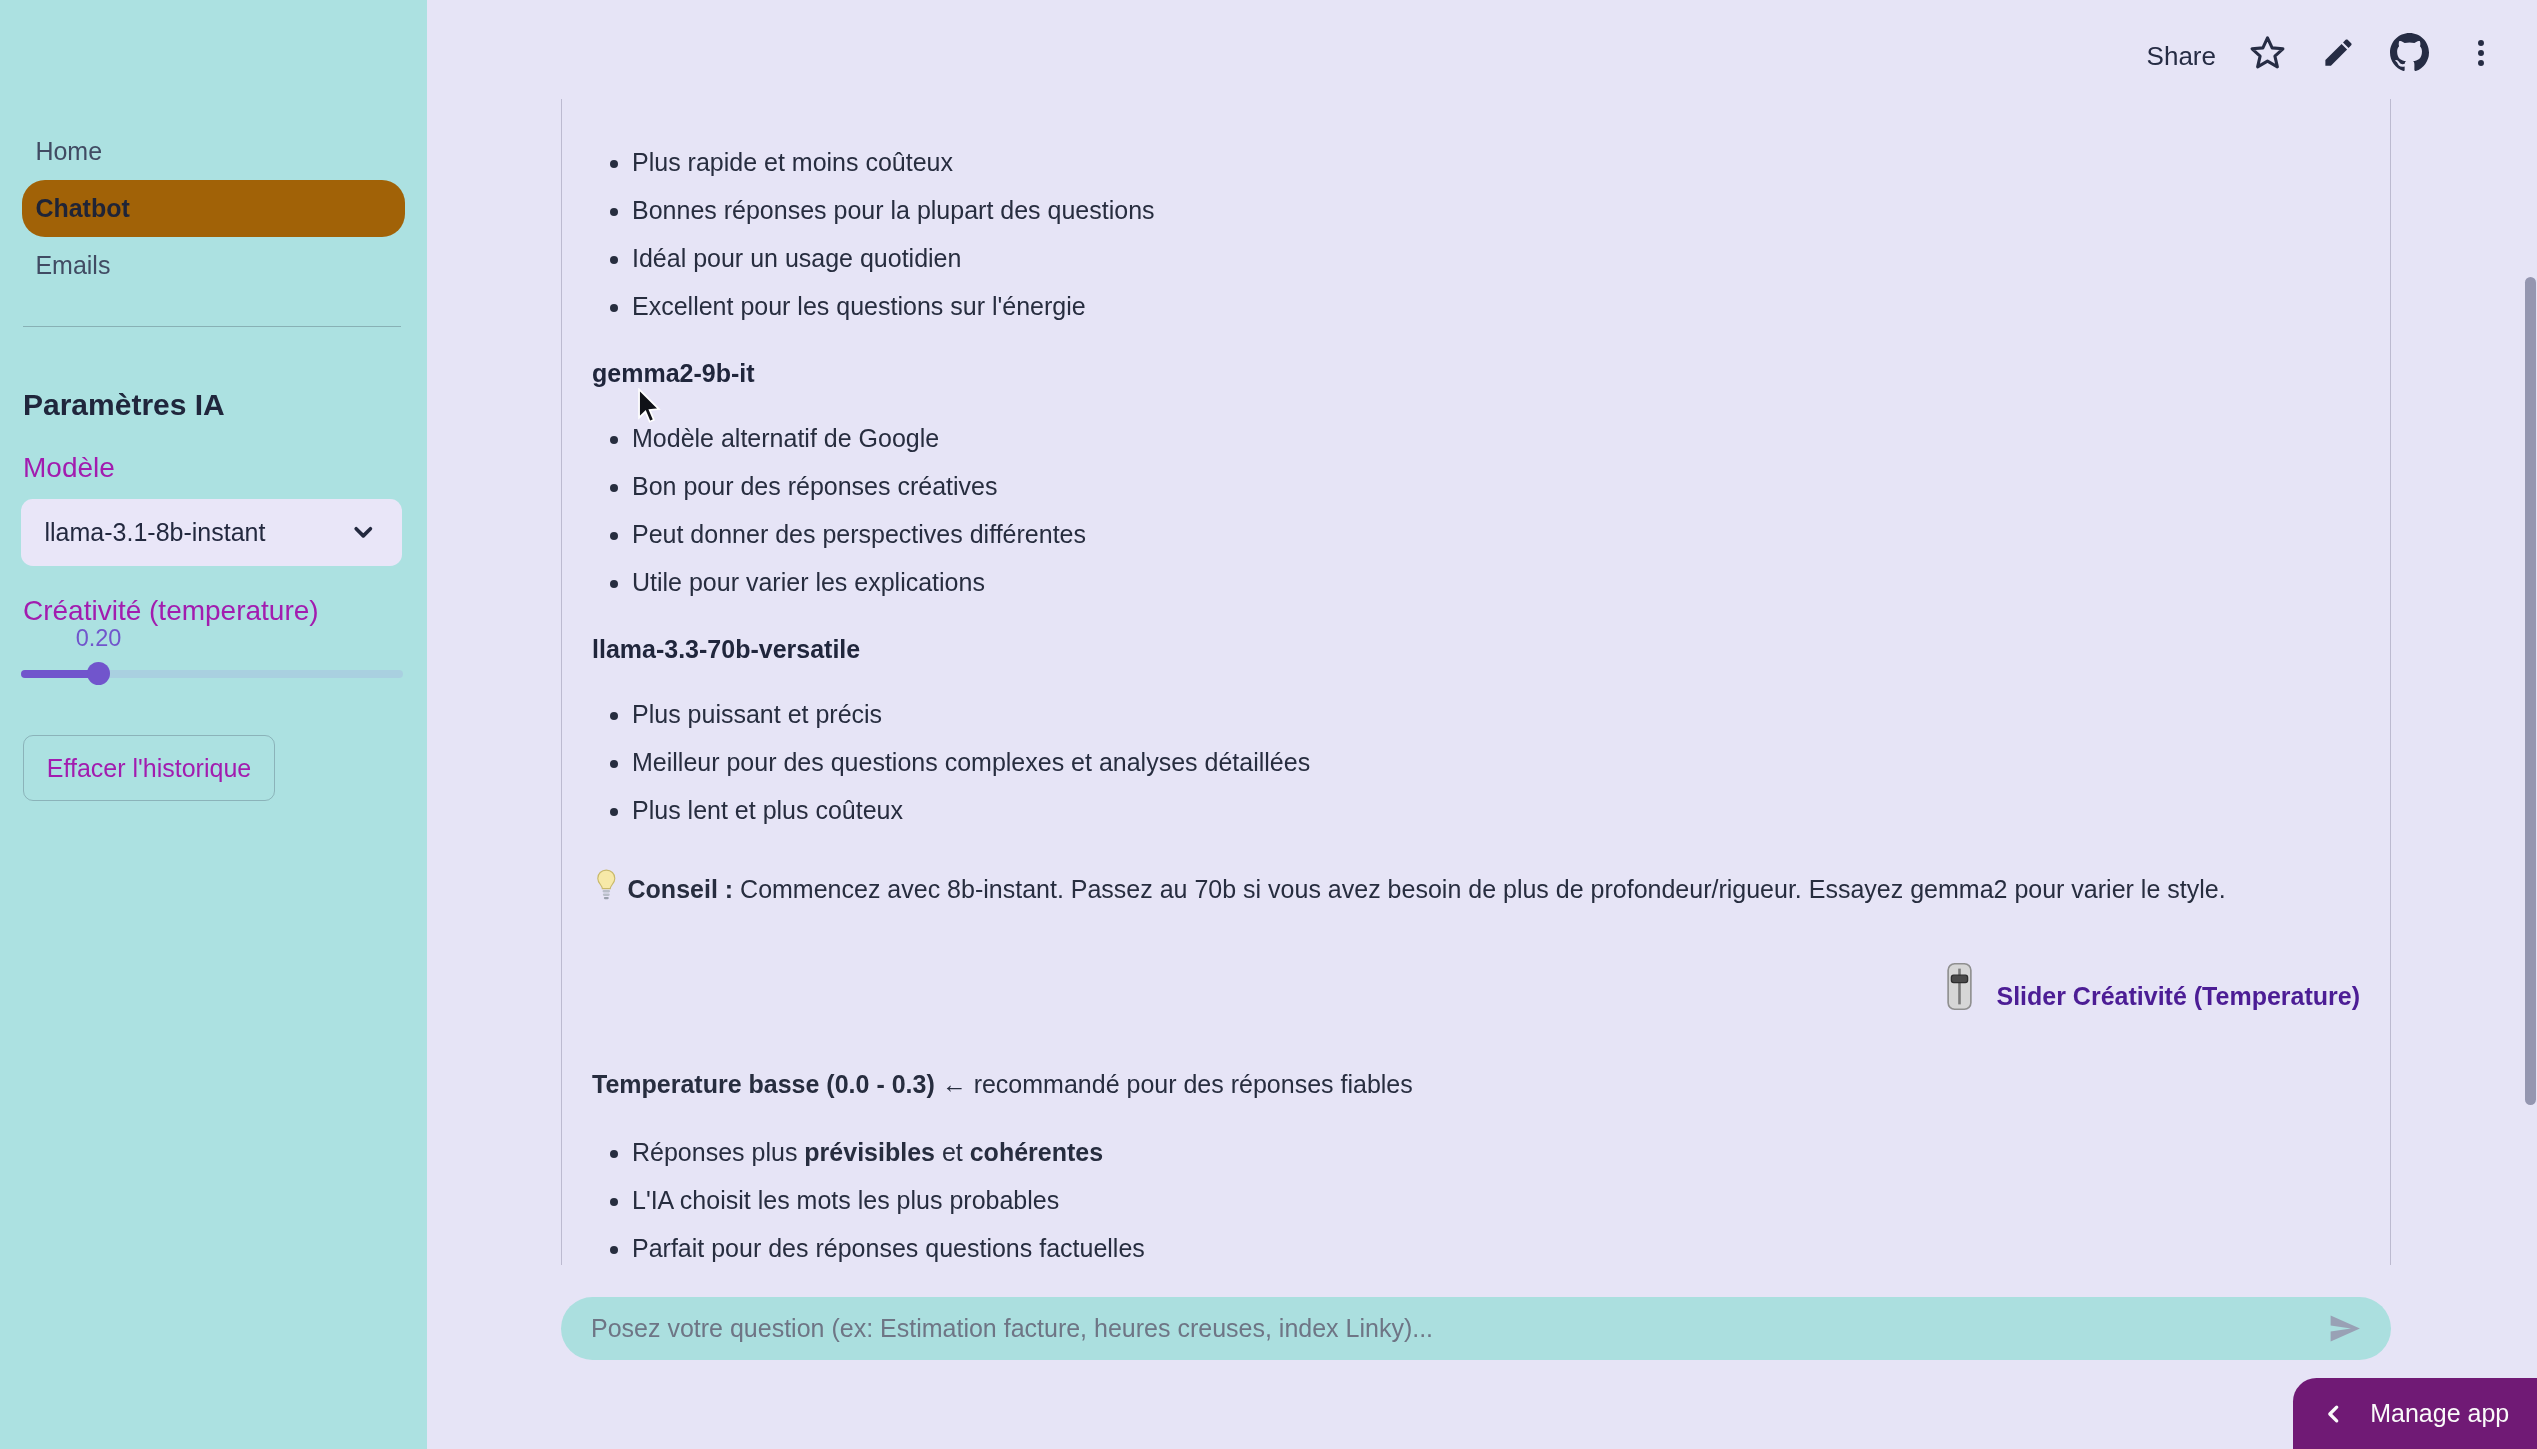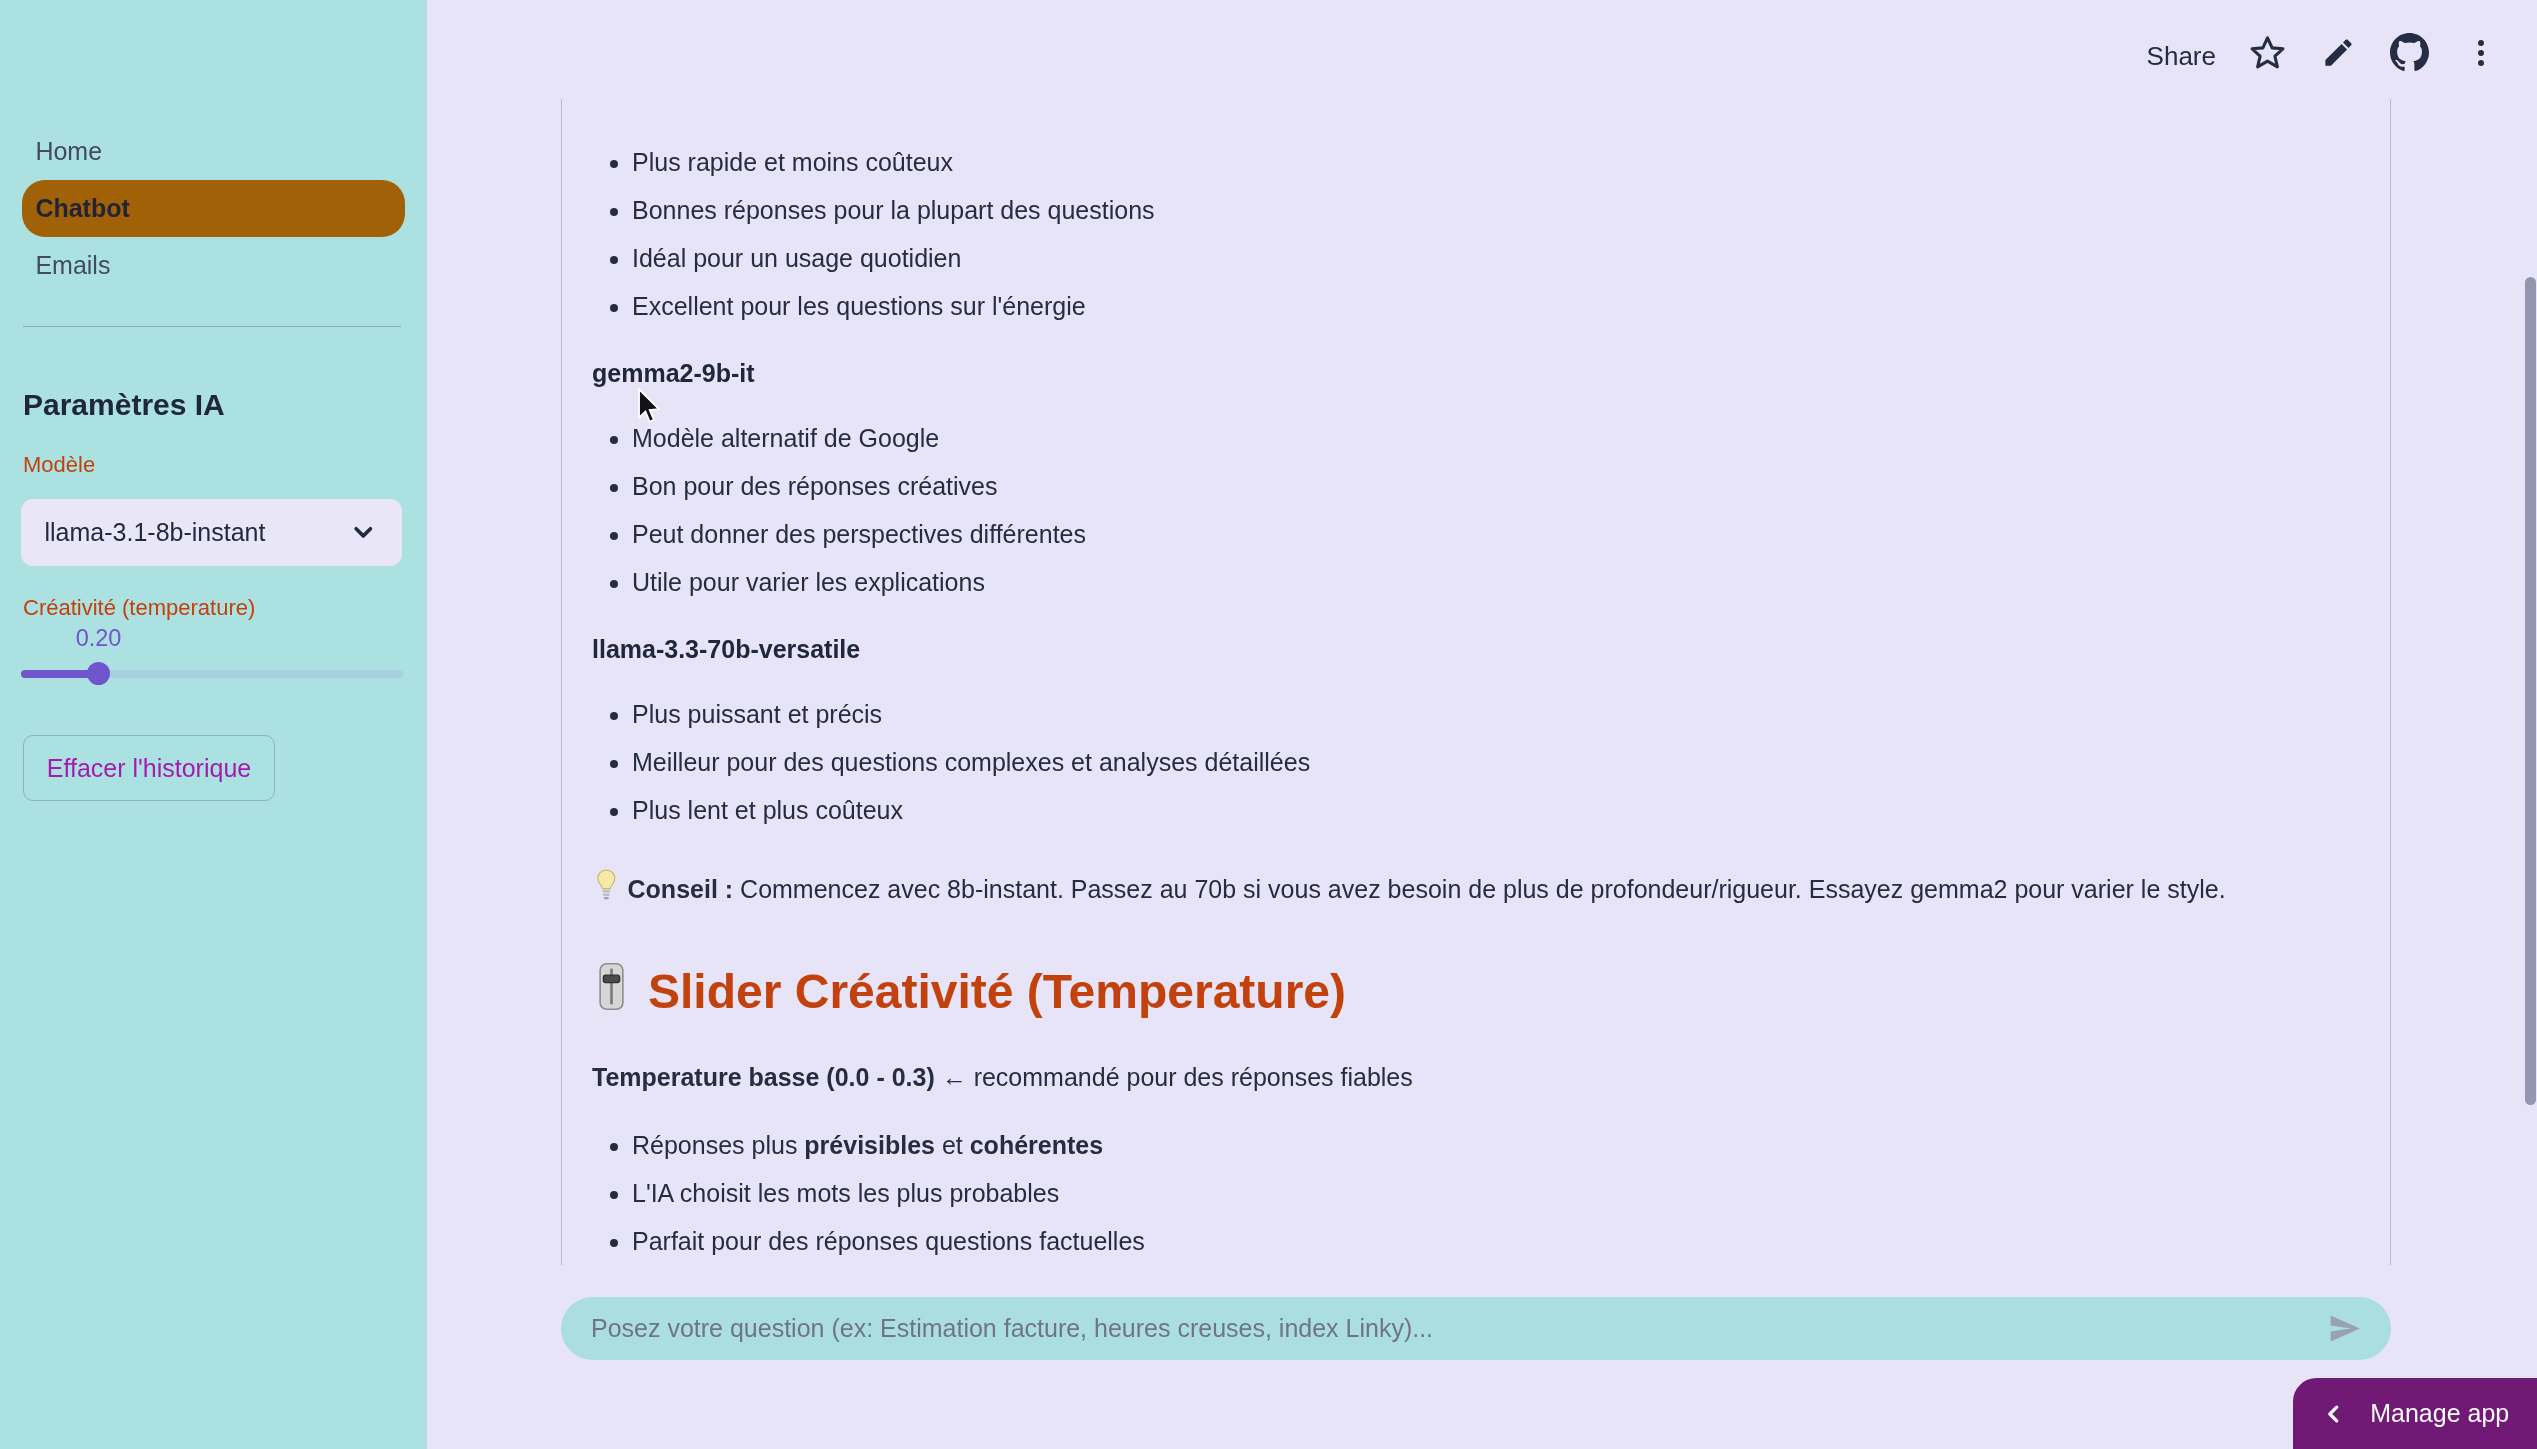"Modèle" .field-label { color: #c2410c -> #a21caf; font-size: 22px -> 28px }
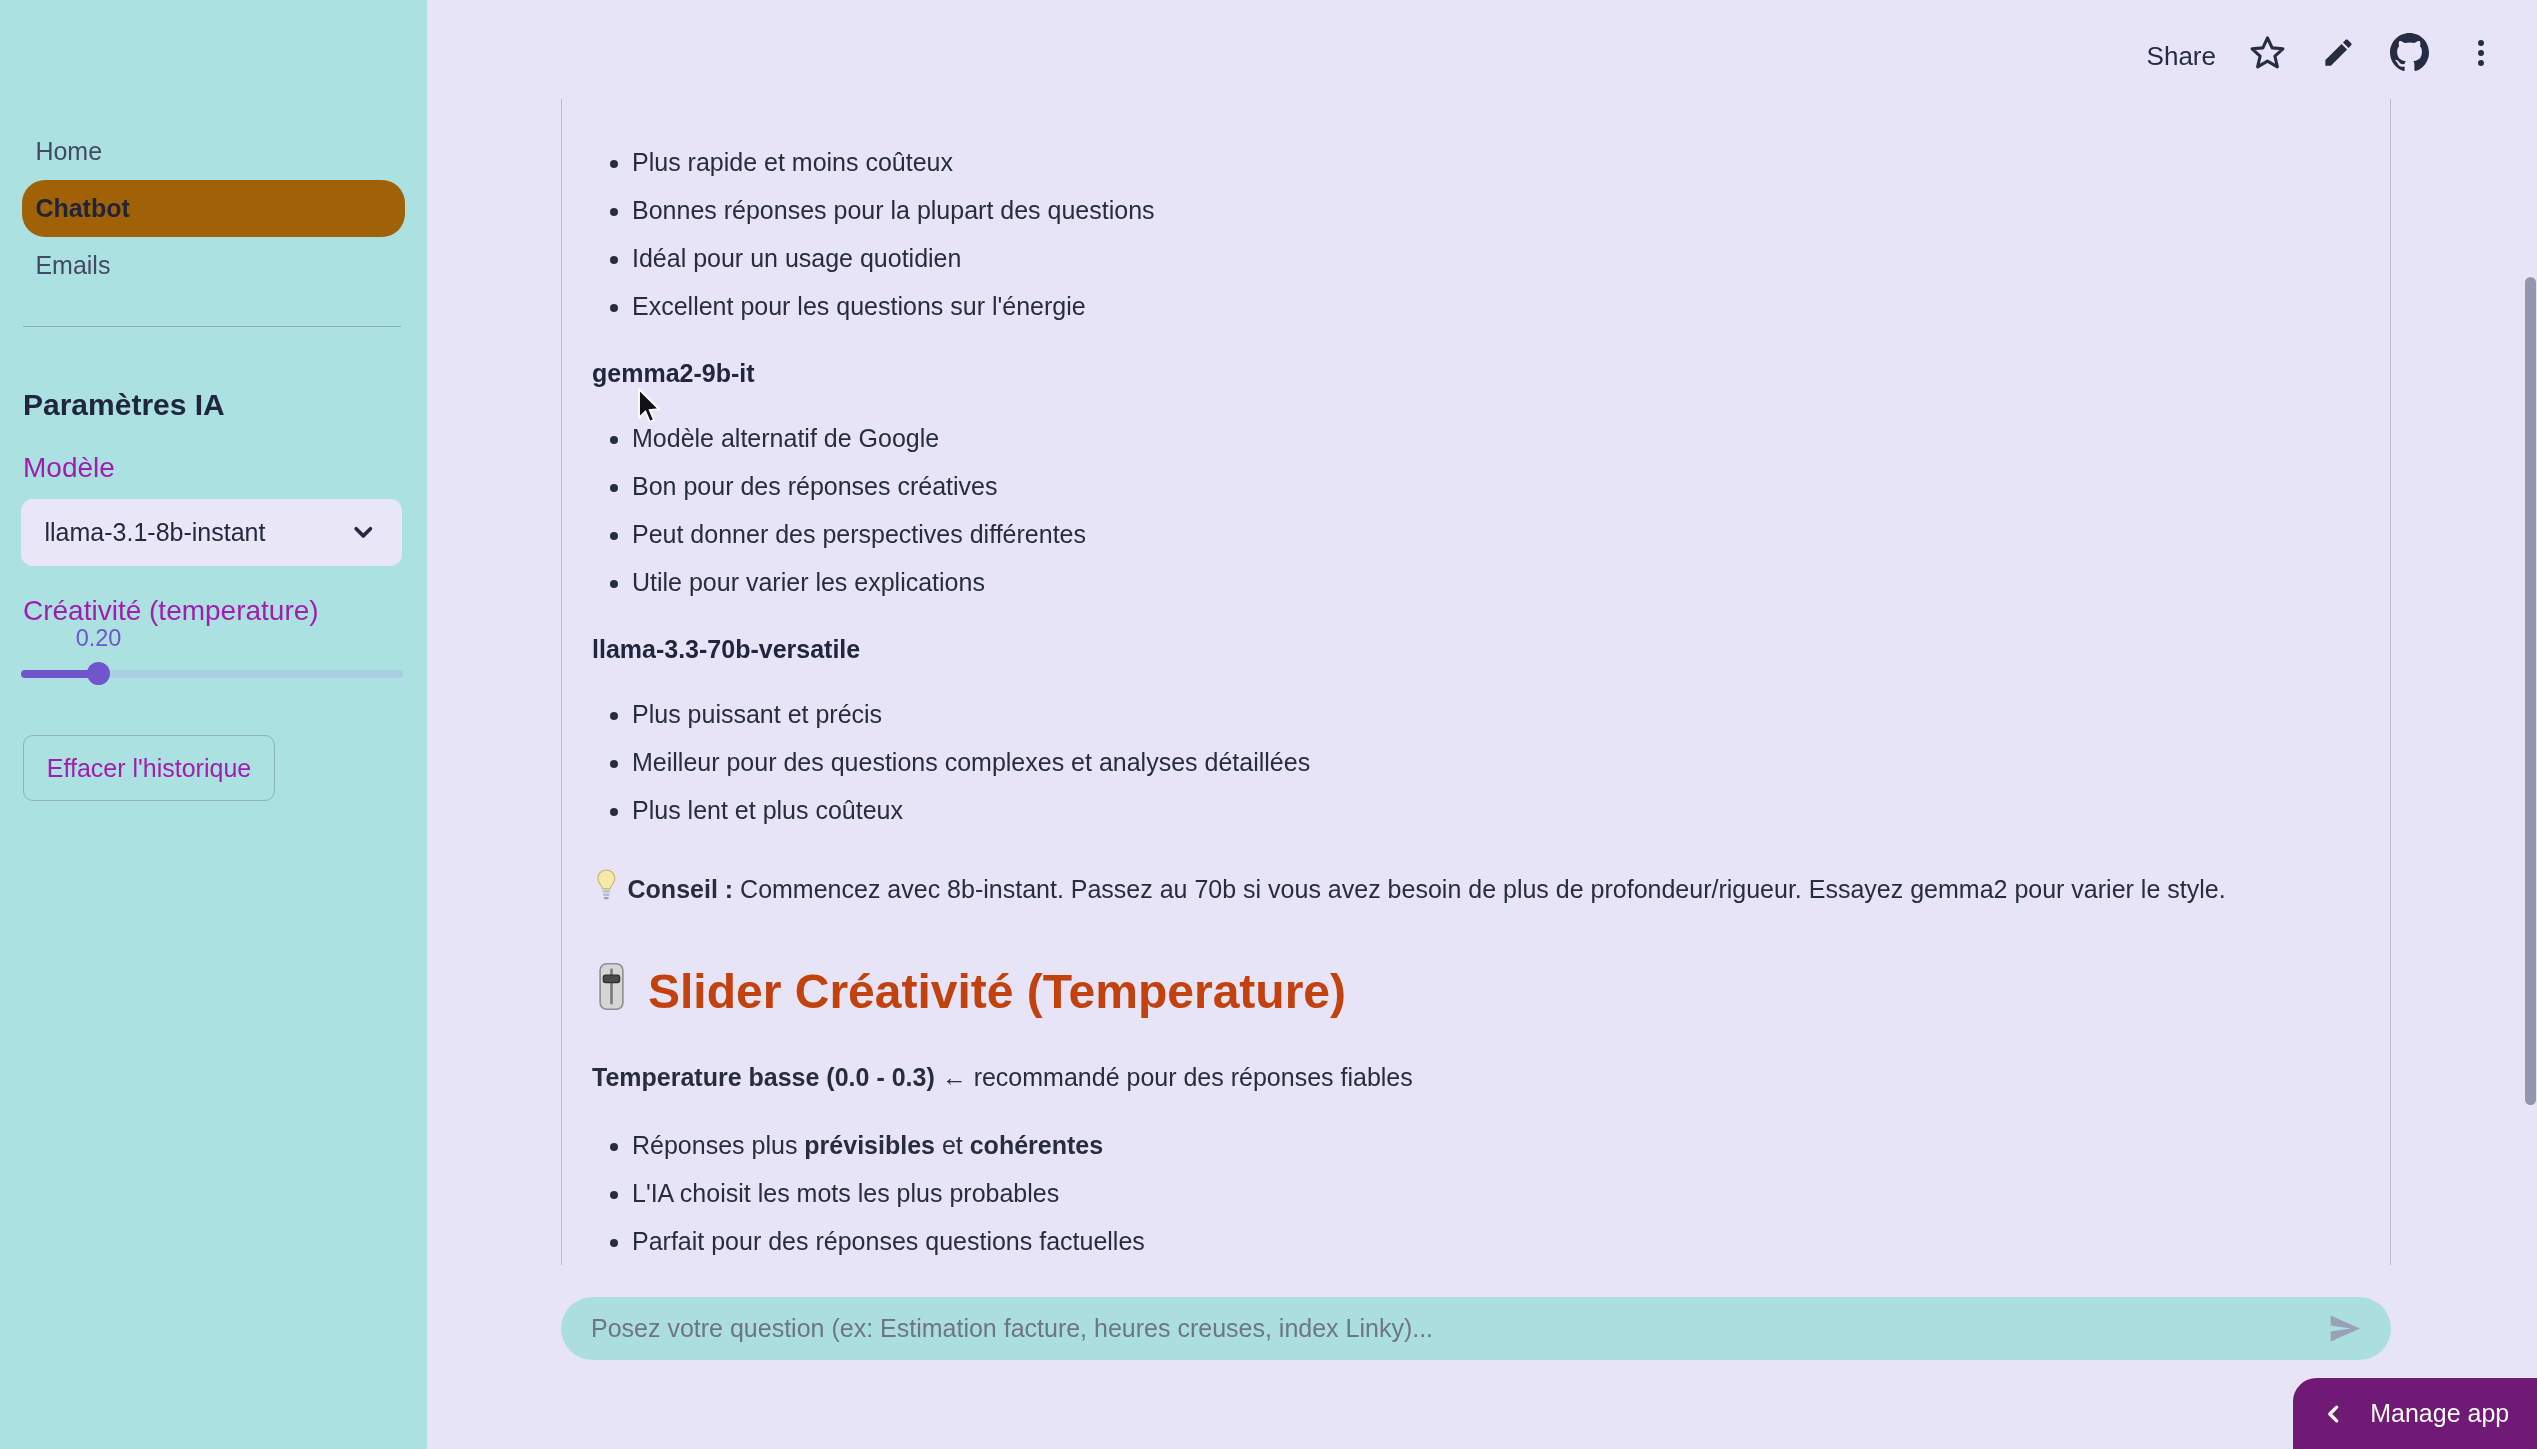"Slider Créativité (Temperature)" .md h2 { color: #c2410c -> #4c1d95; font-size: 48px -> 25px; justify-content: none -> flex-end }
